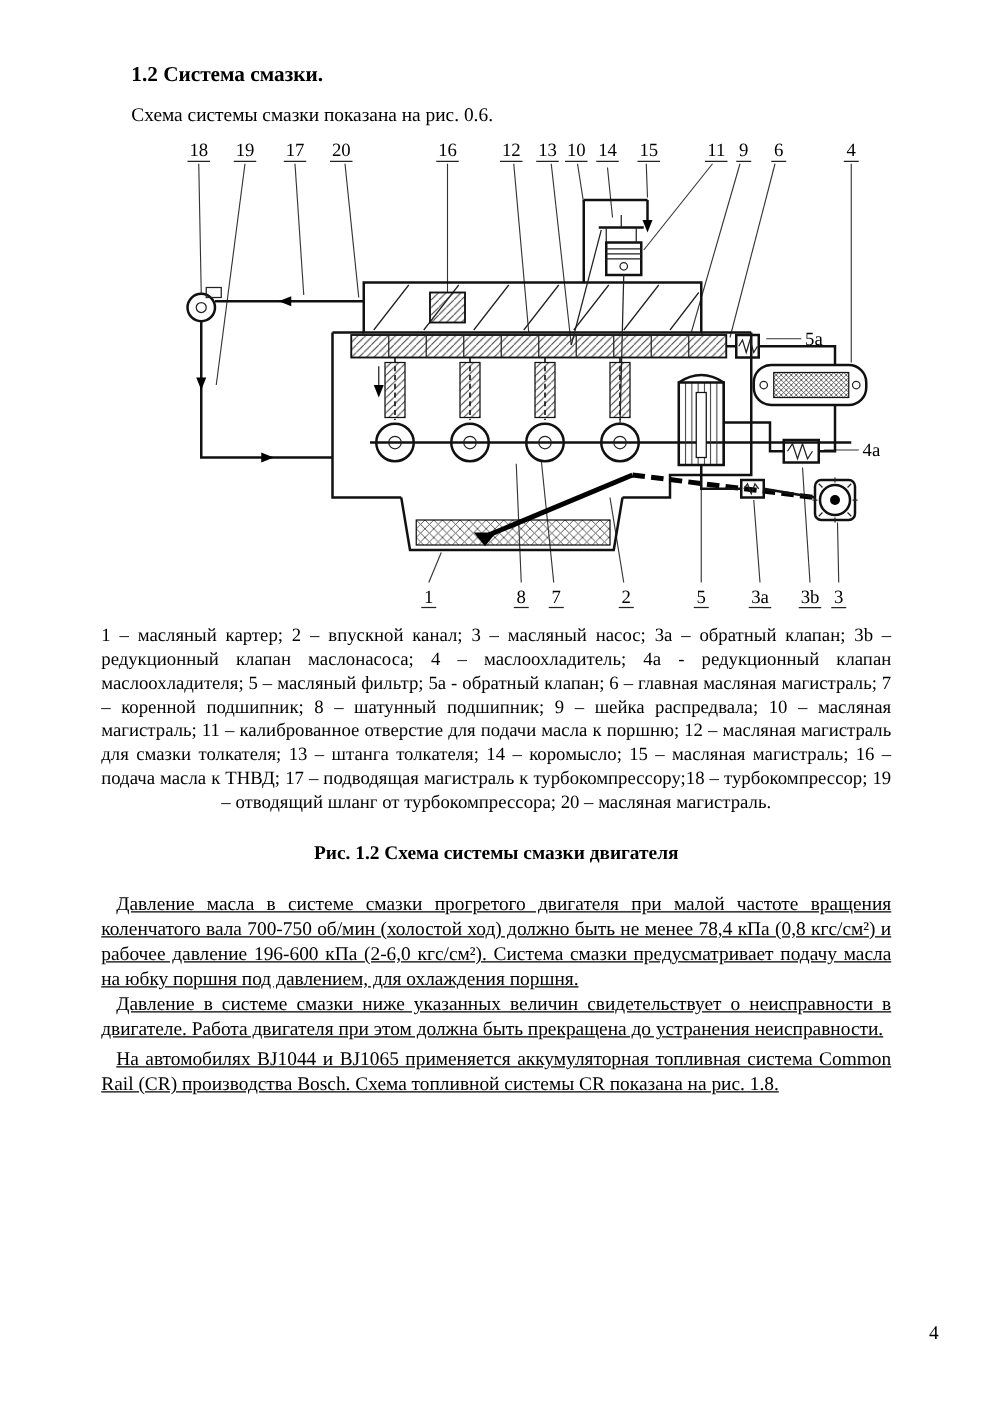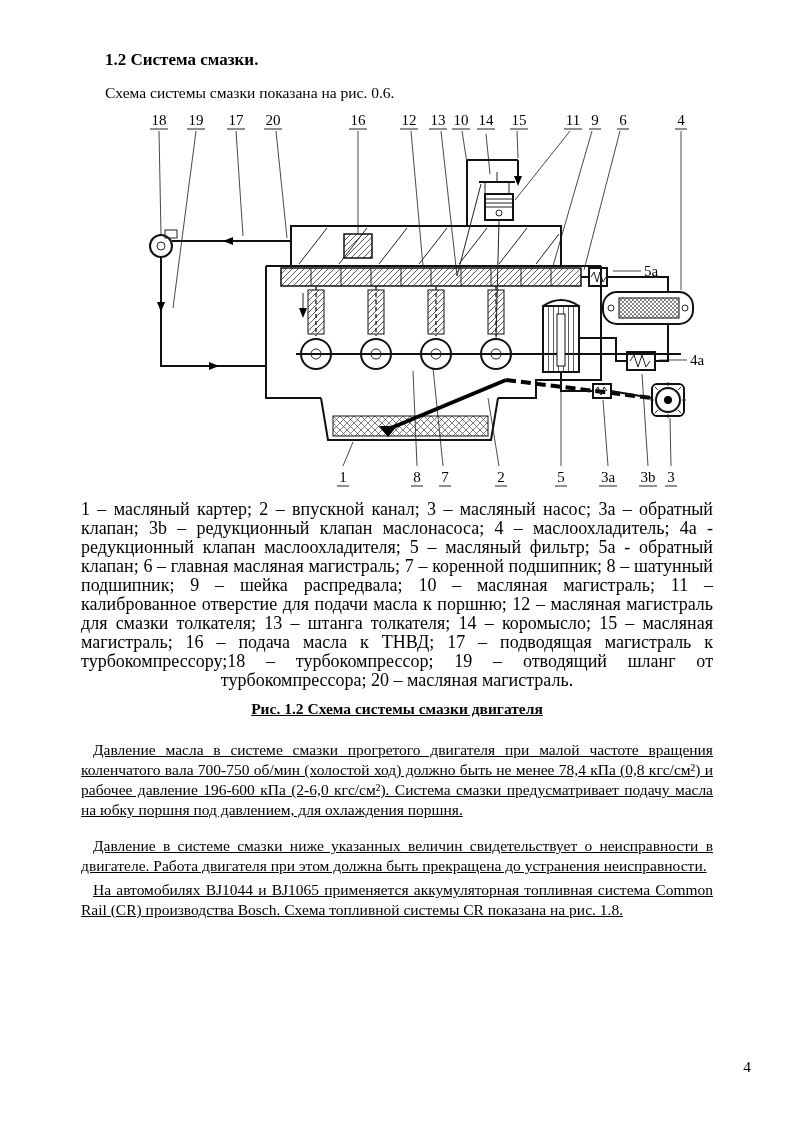"1 – масляный картер; 2" .legend { font-size: 18px -> 15px }
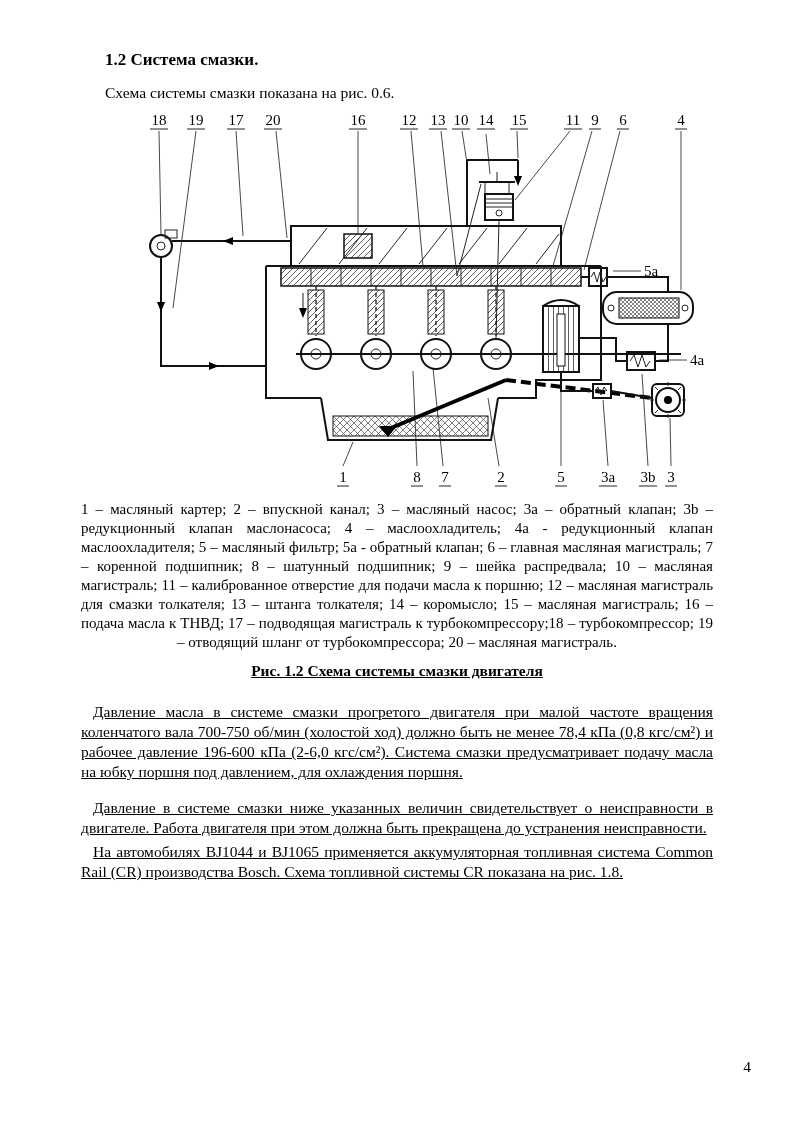"Рис. 1.2 Схема системы смазки" .caption { margin: 10px 0 0 0 -> 22px 0 0 0; text-decoration: underline -> none }
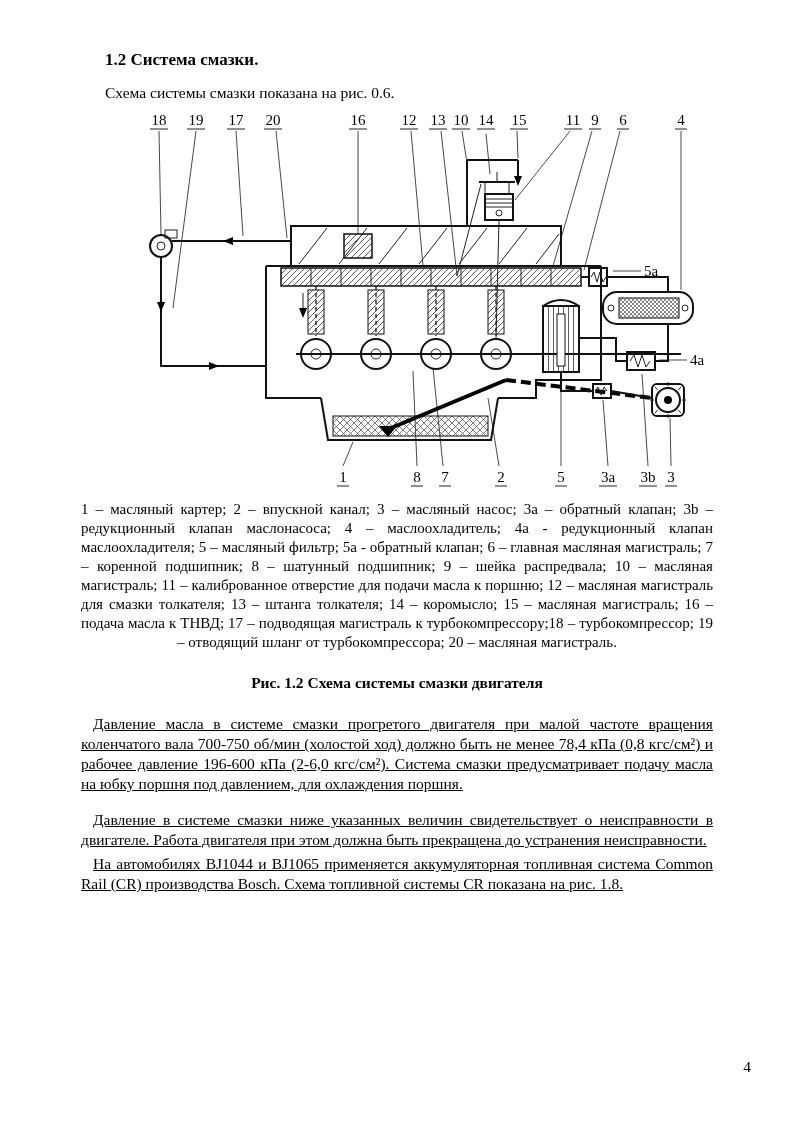"Давление в системе смазки ниже" .p2 { margin-top: 16px -> none }
